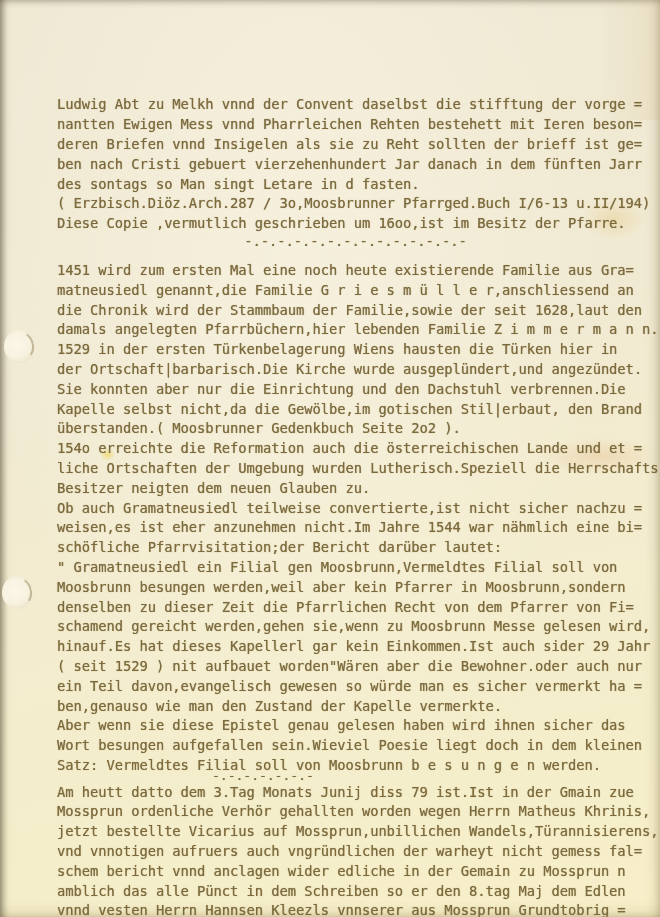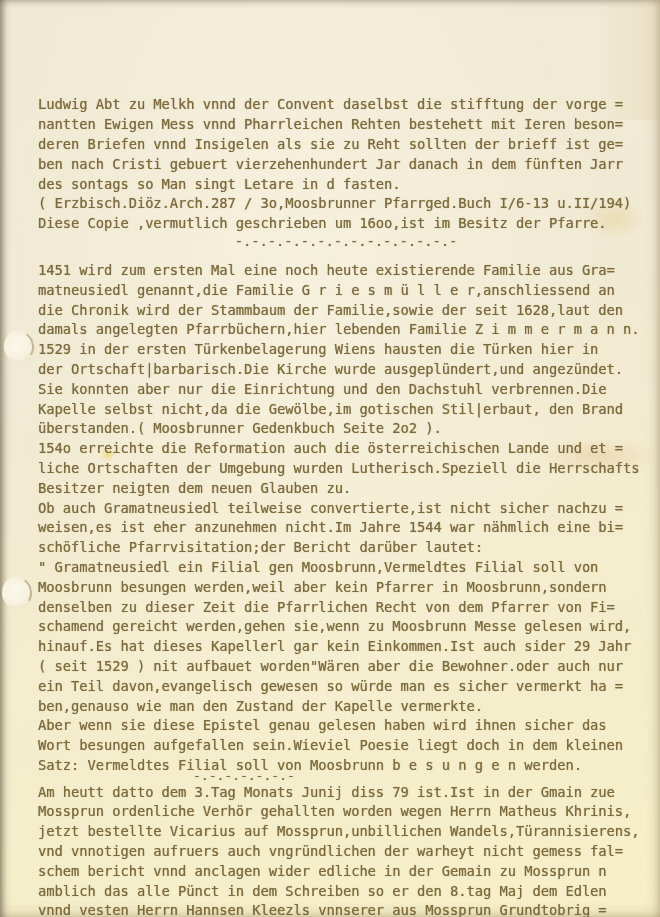"Ludwig Abt zu Melkh vnnd" .line { margin-left: none -> 19px }
